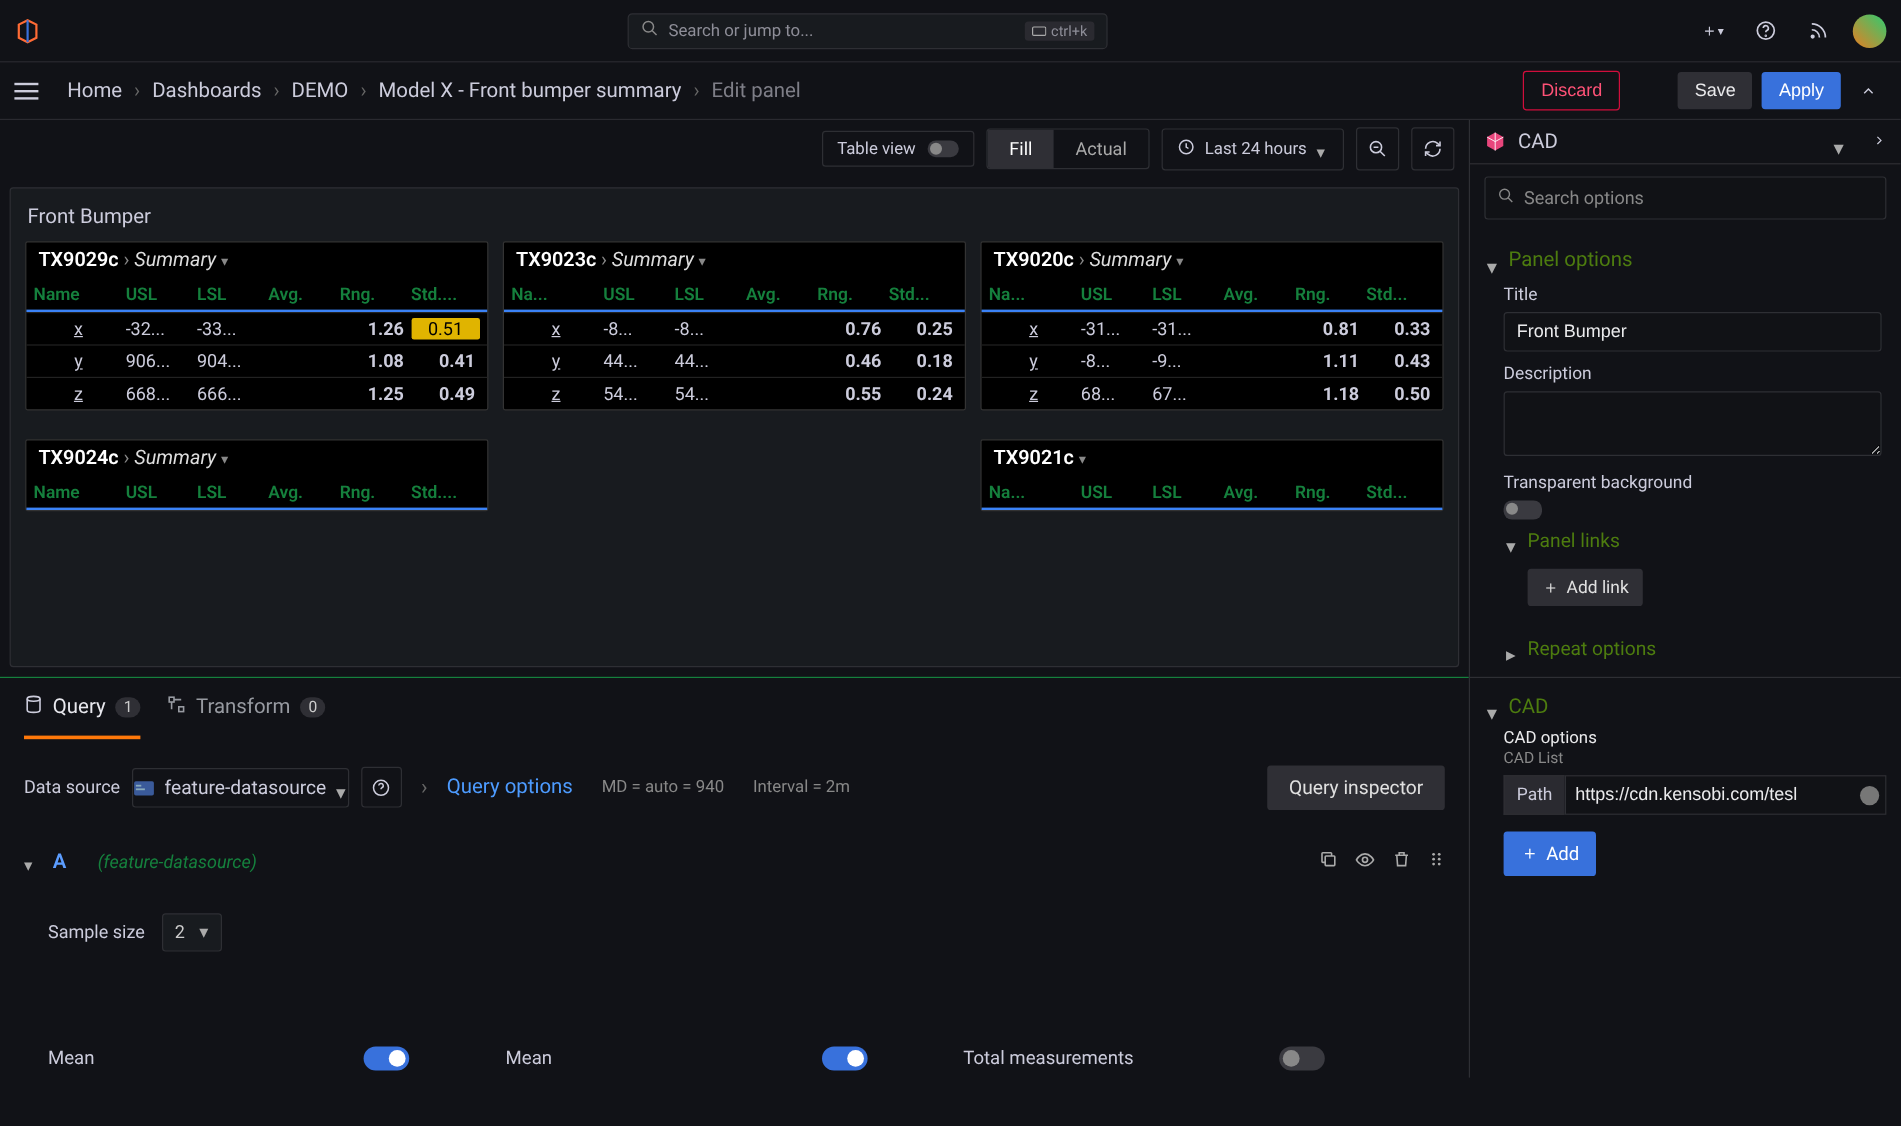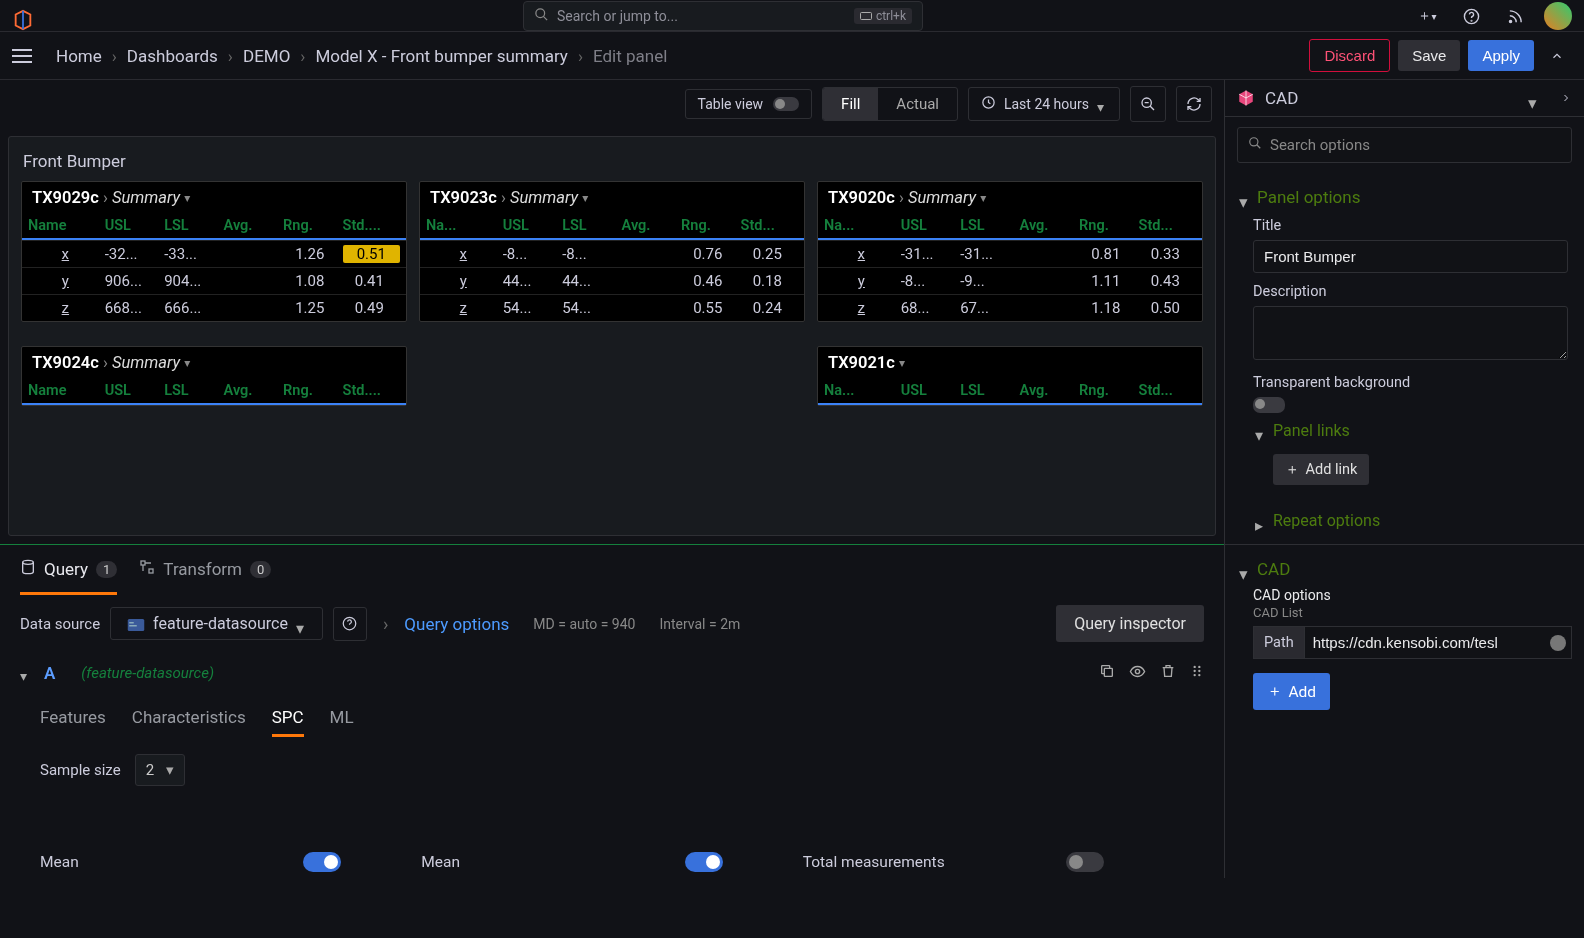"Search or jump to..." .topbar { align-items: flex-end -> center; height: 32px -> 52px }
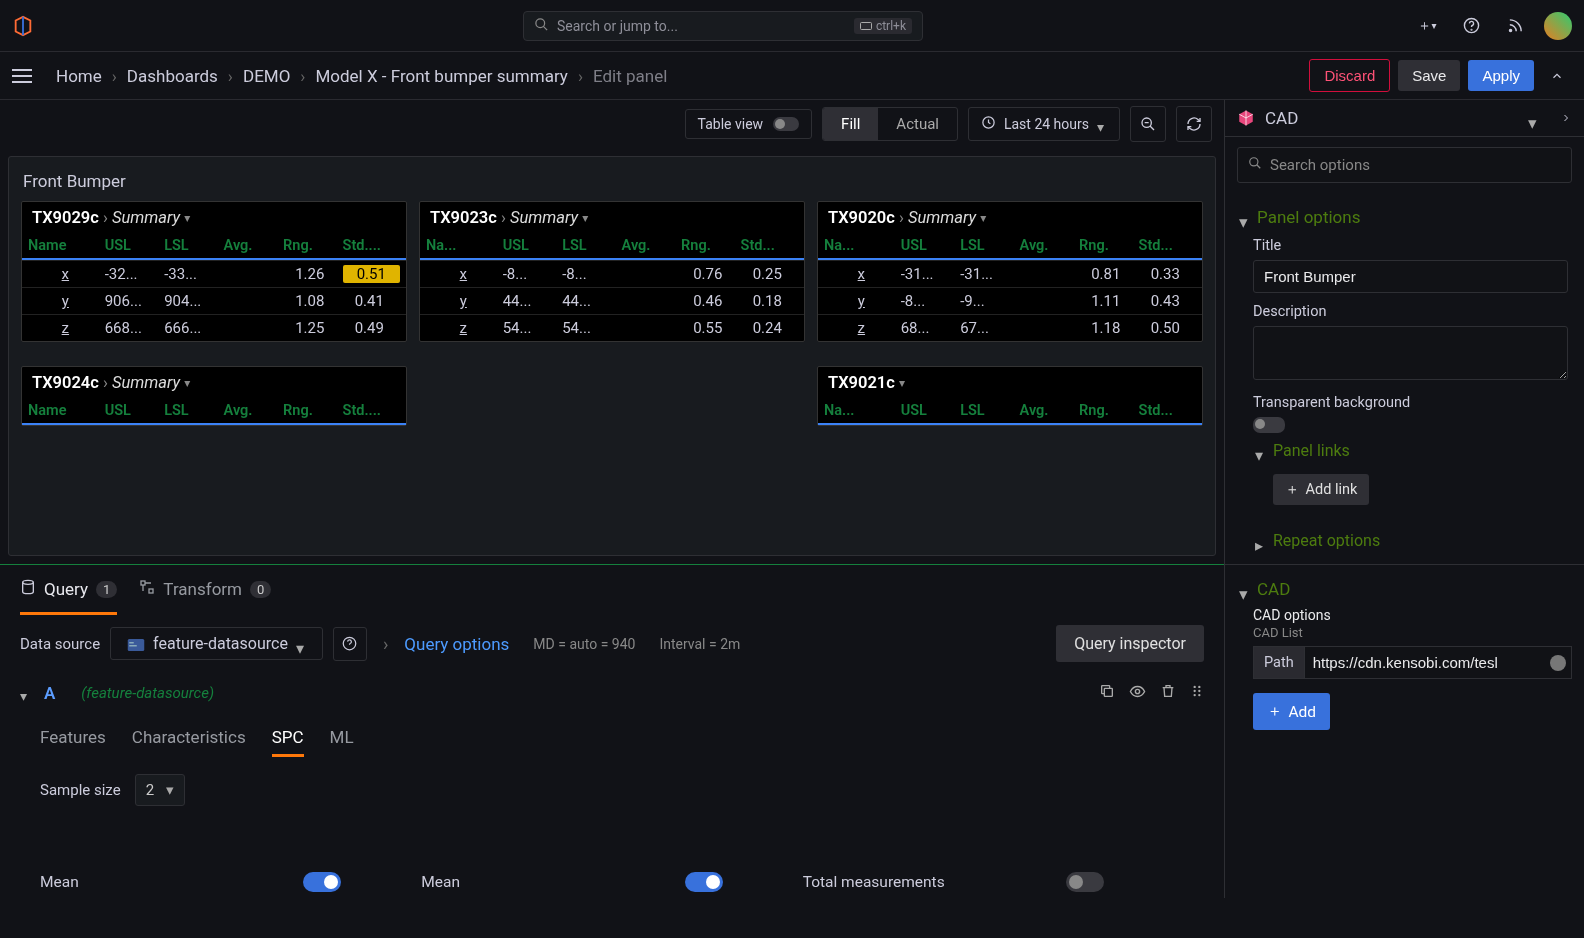"Save" .btn-save { margin-left: none -> 40px }
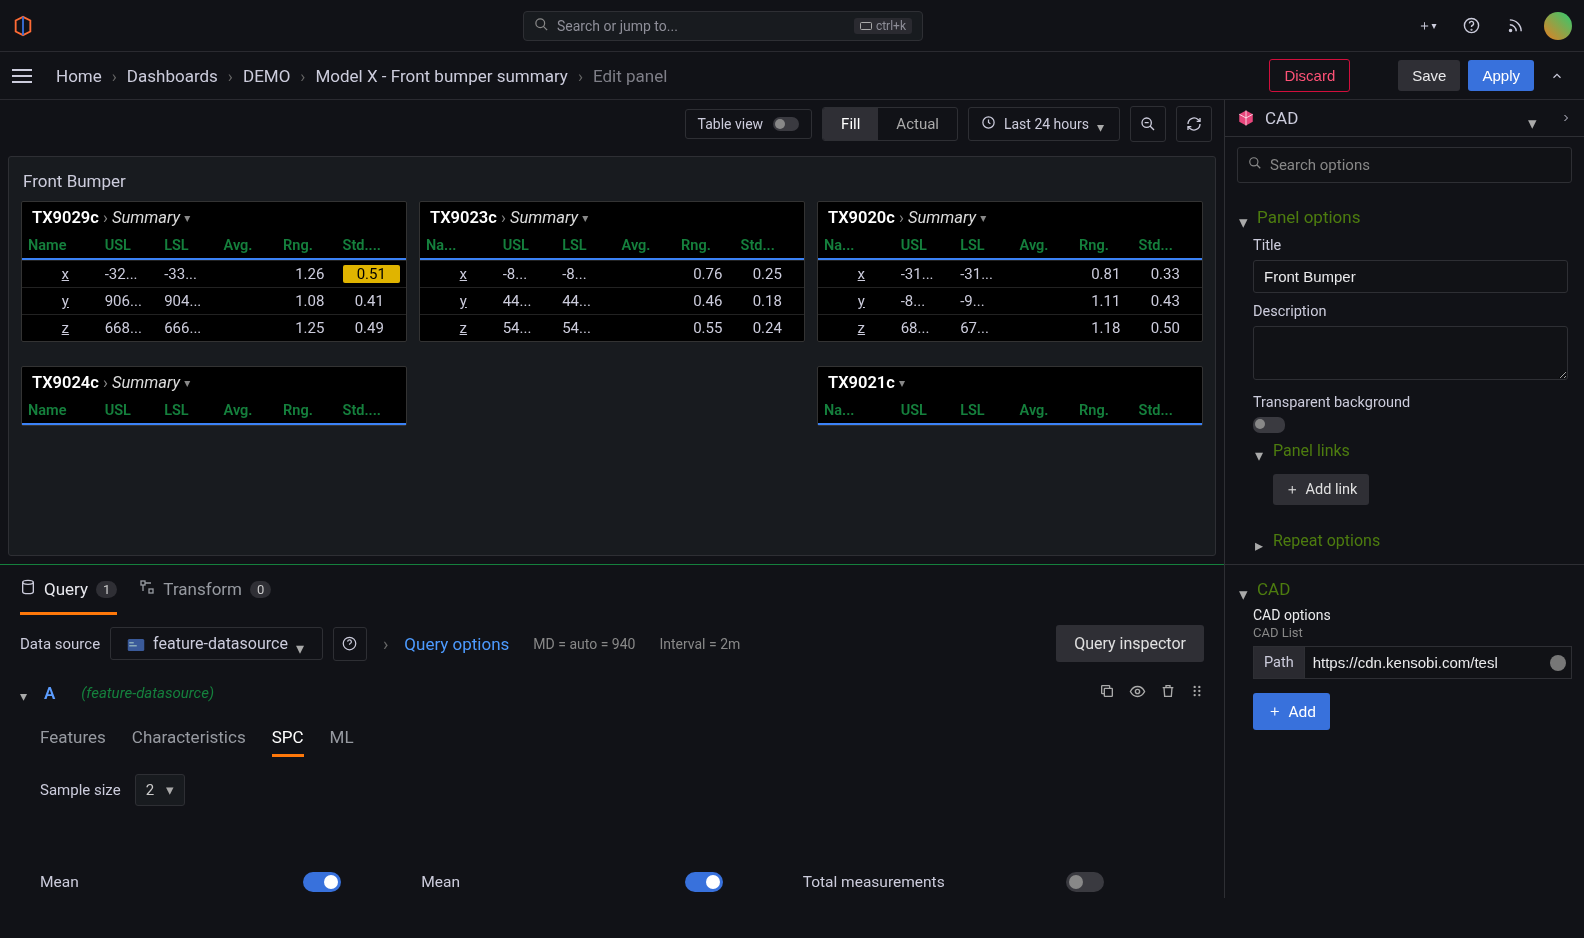"1.26" .num { font-weight: none -> bold; text-align: center -> right }
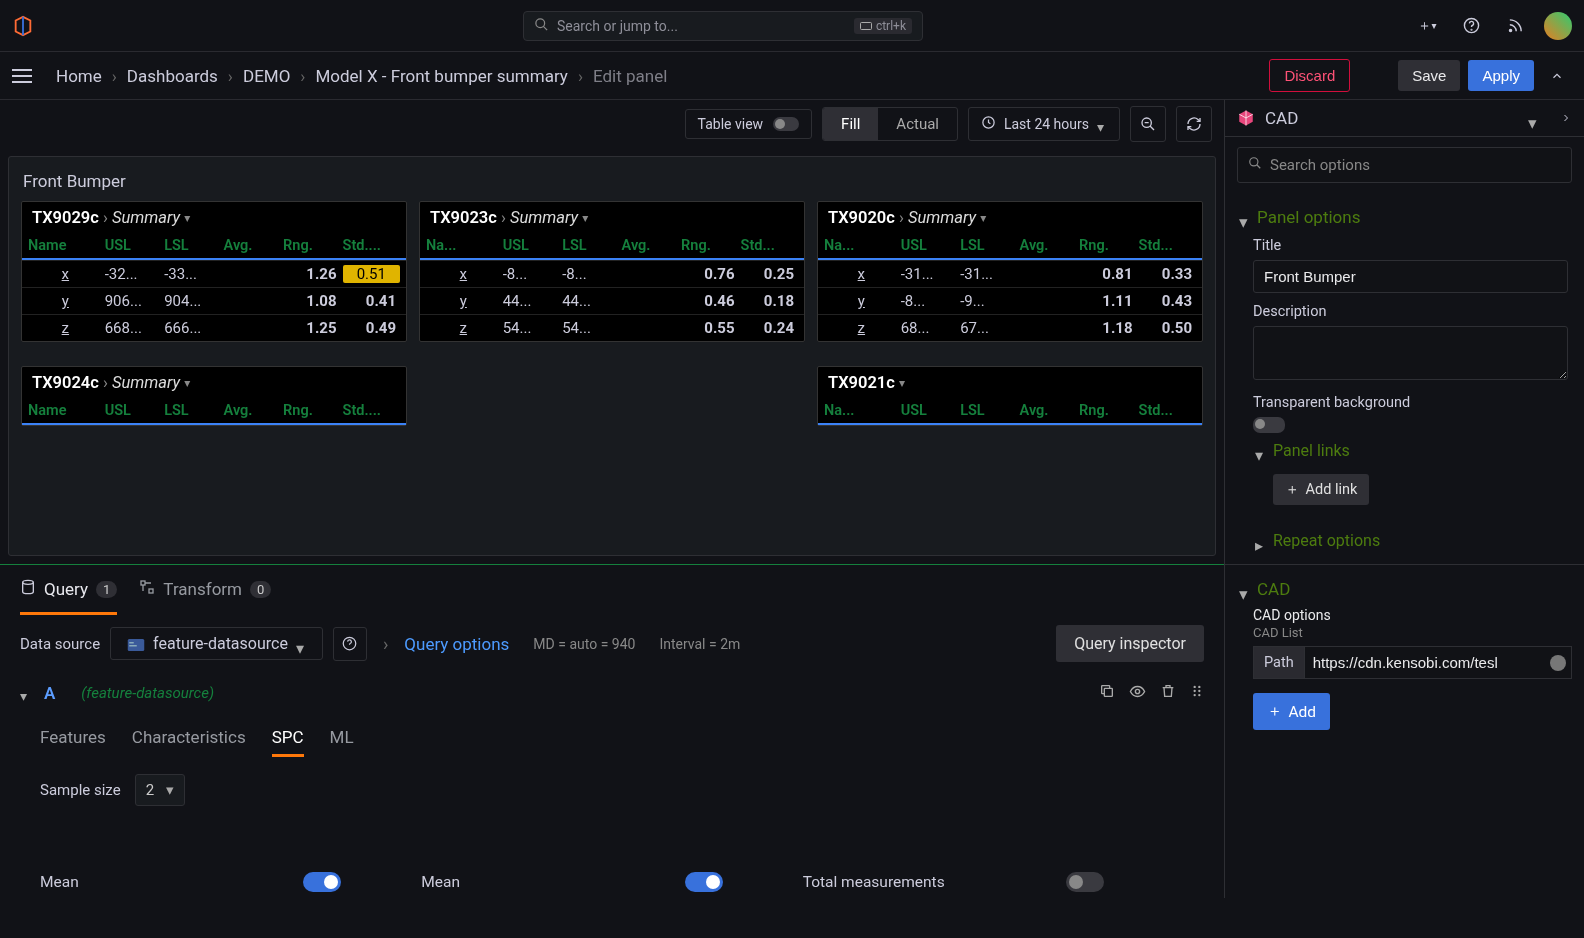"feature-datasource" .ds-pick { padding: 6px 16px -> 6px 0 }
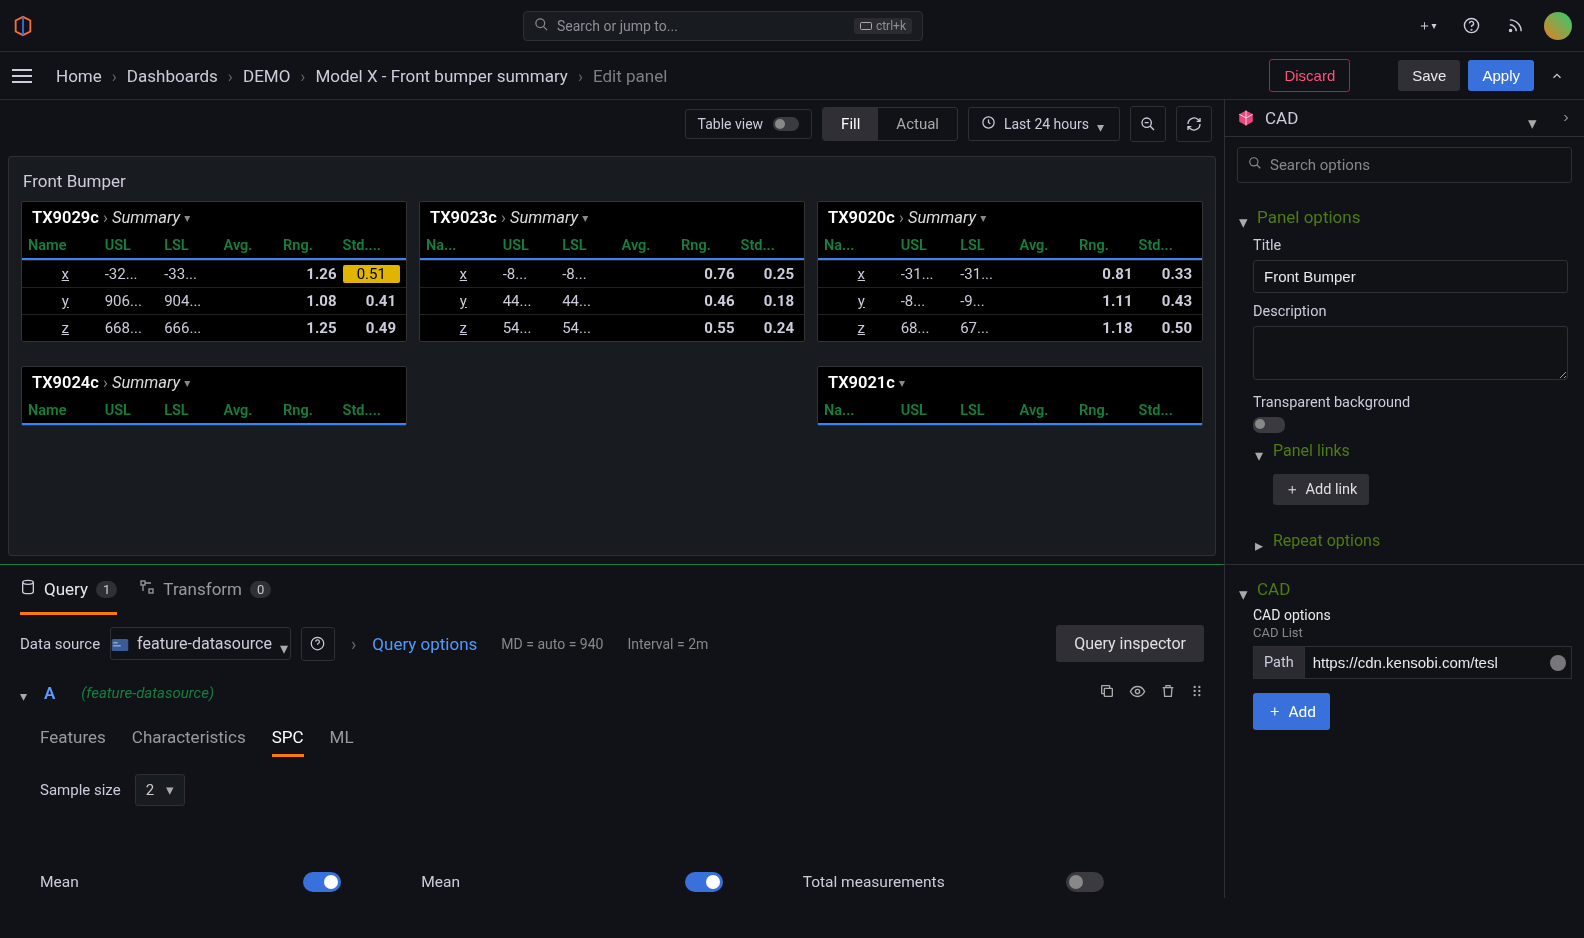"Features" div.inner-tabs { html: <div> <div>Features</div> <div>Characteristics</div> <div>SPC</div> <div>ML</div> </div> -> none }
